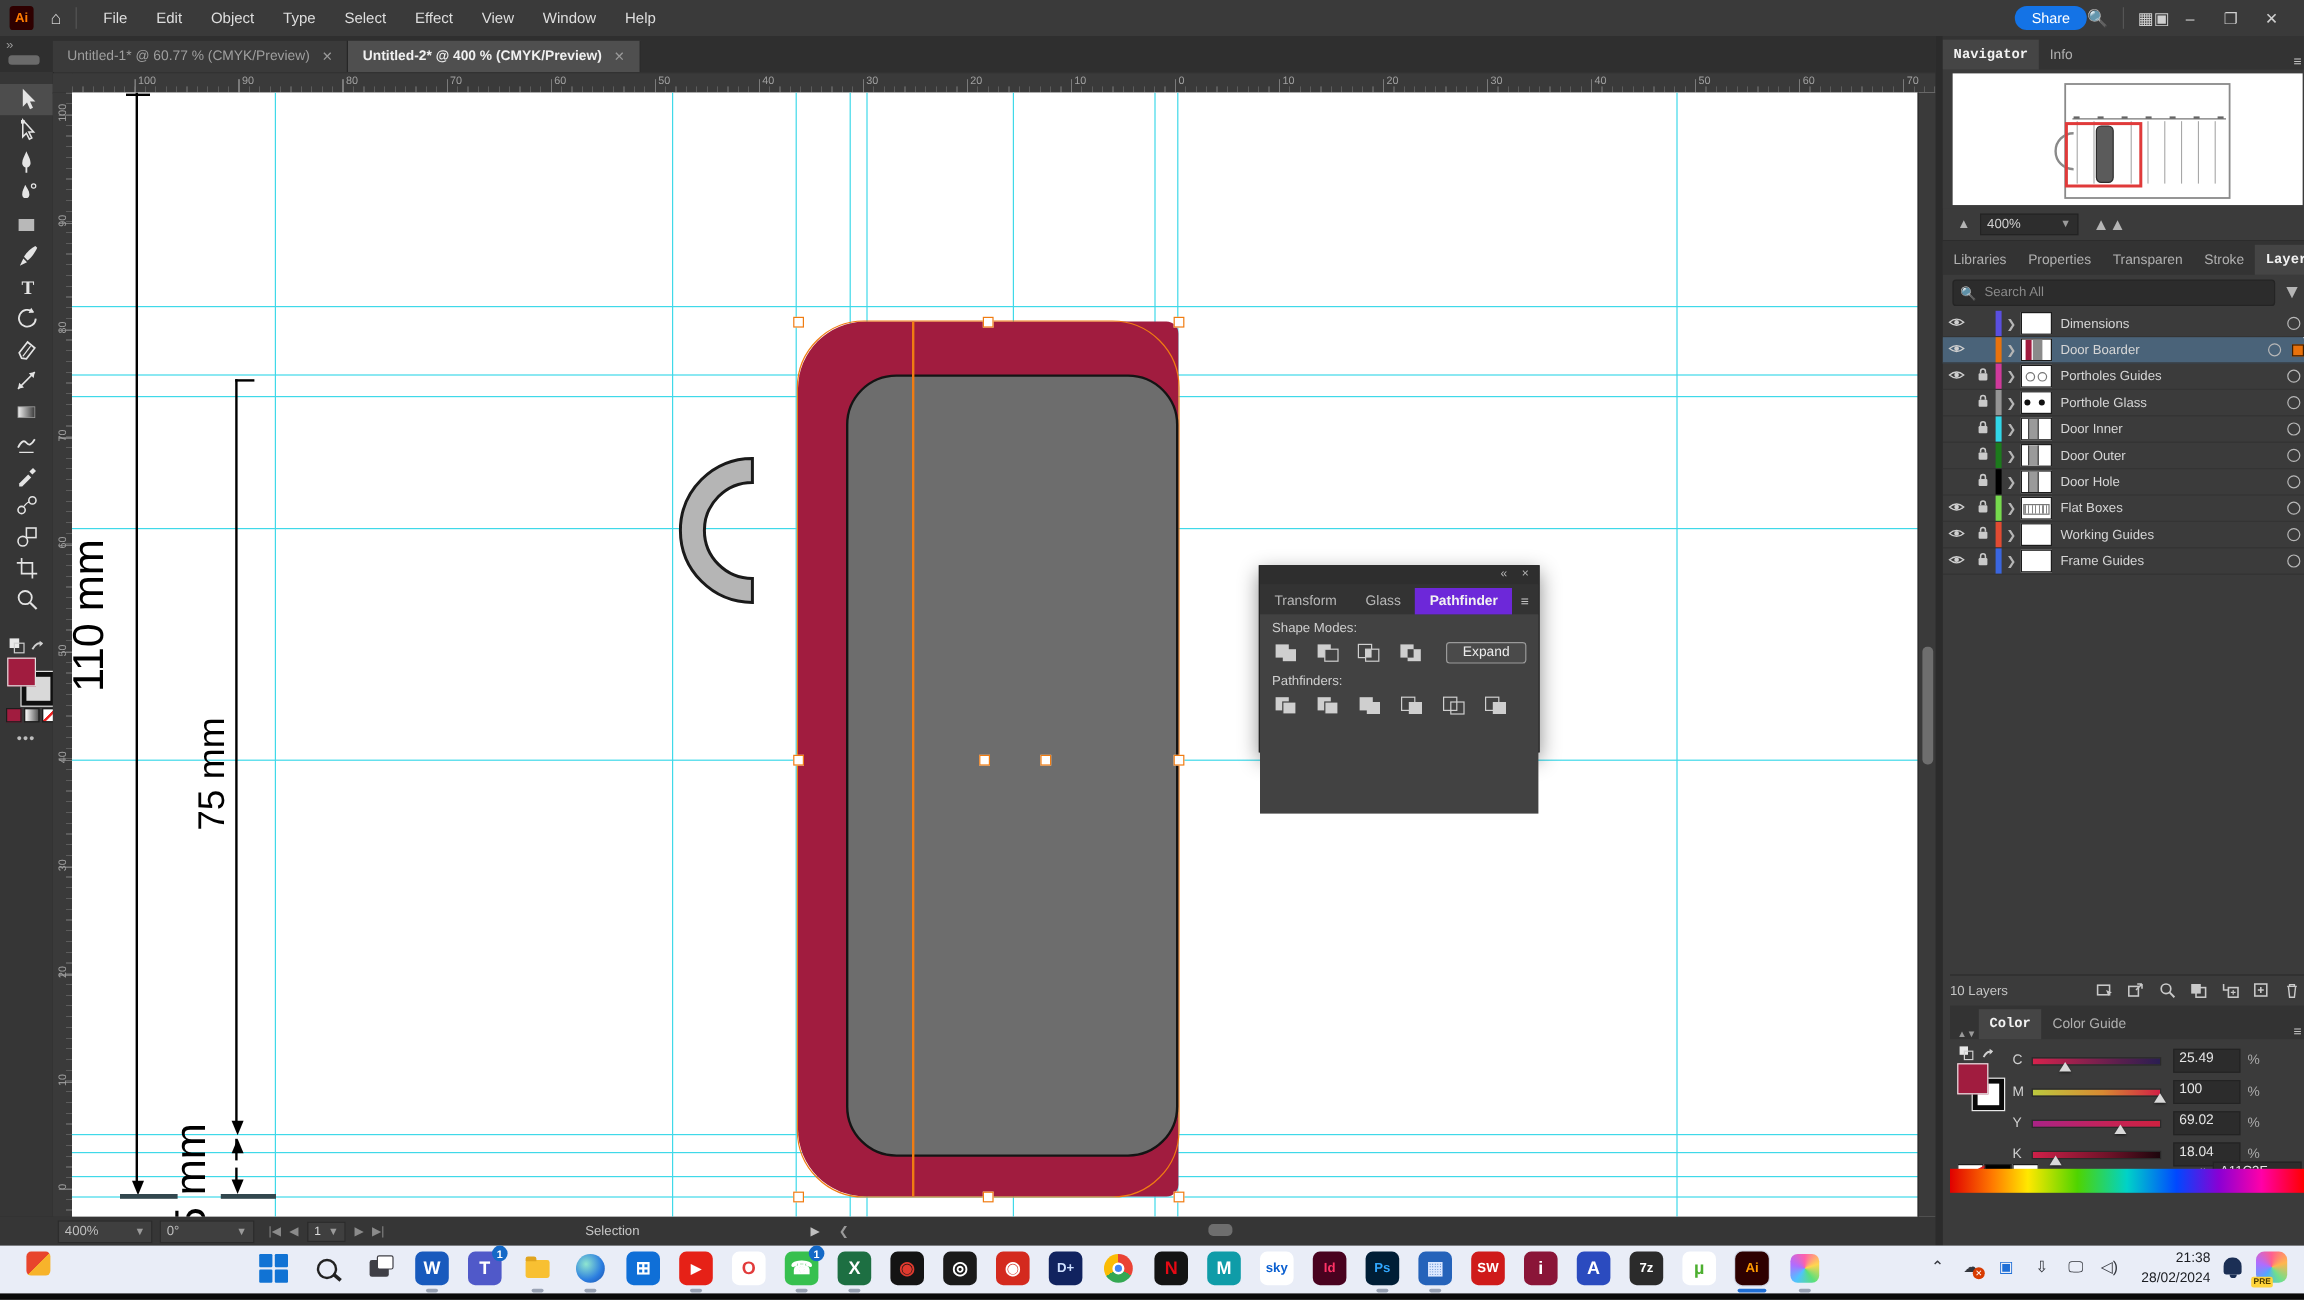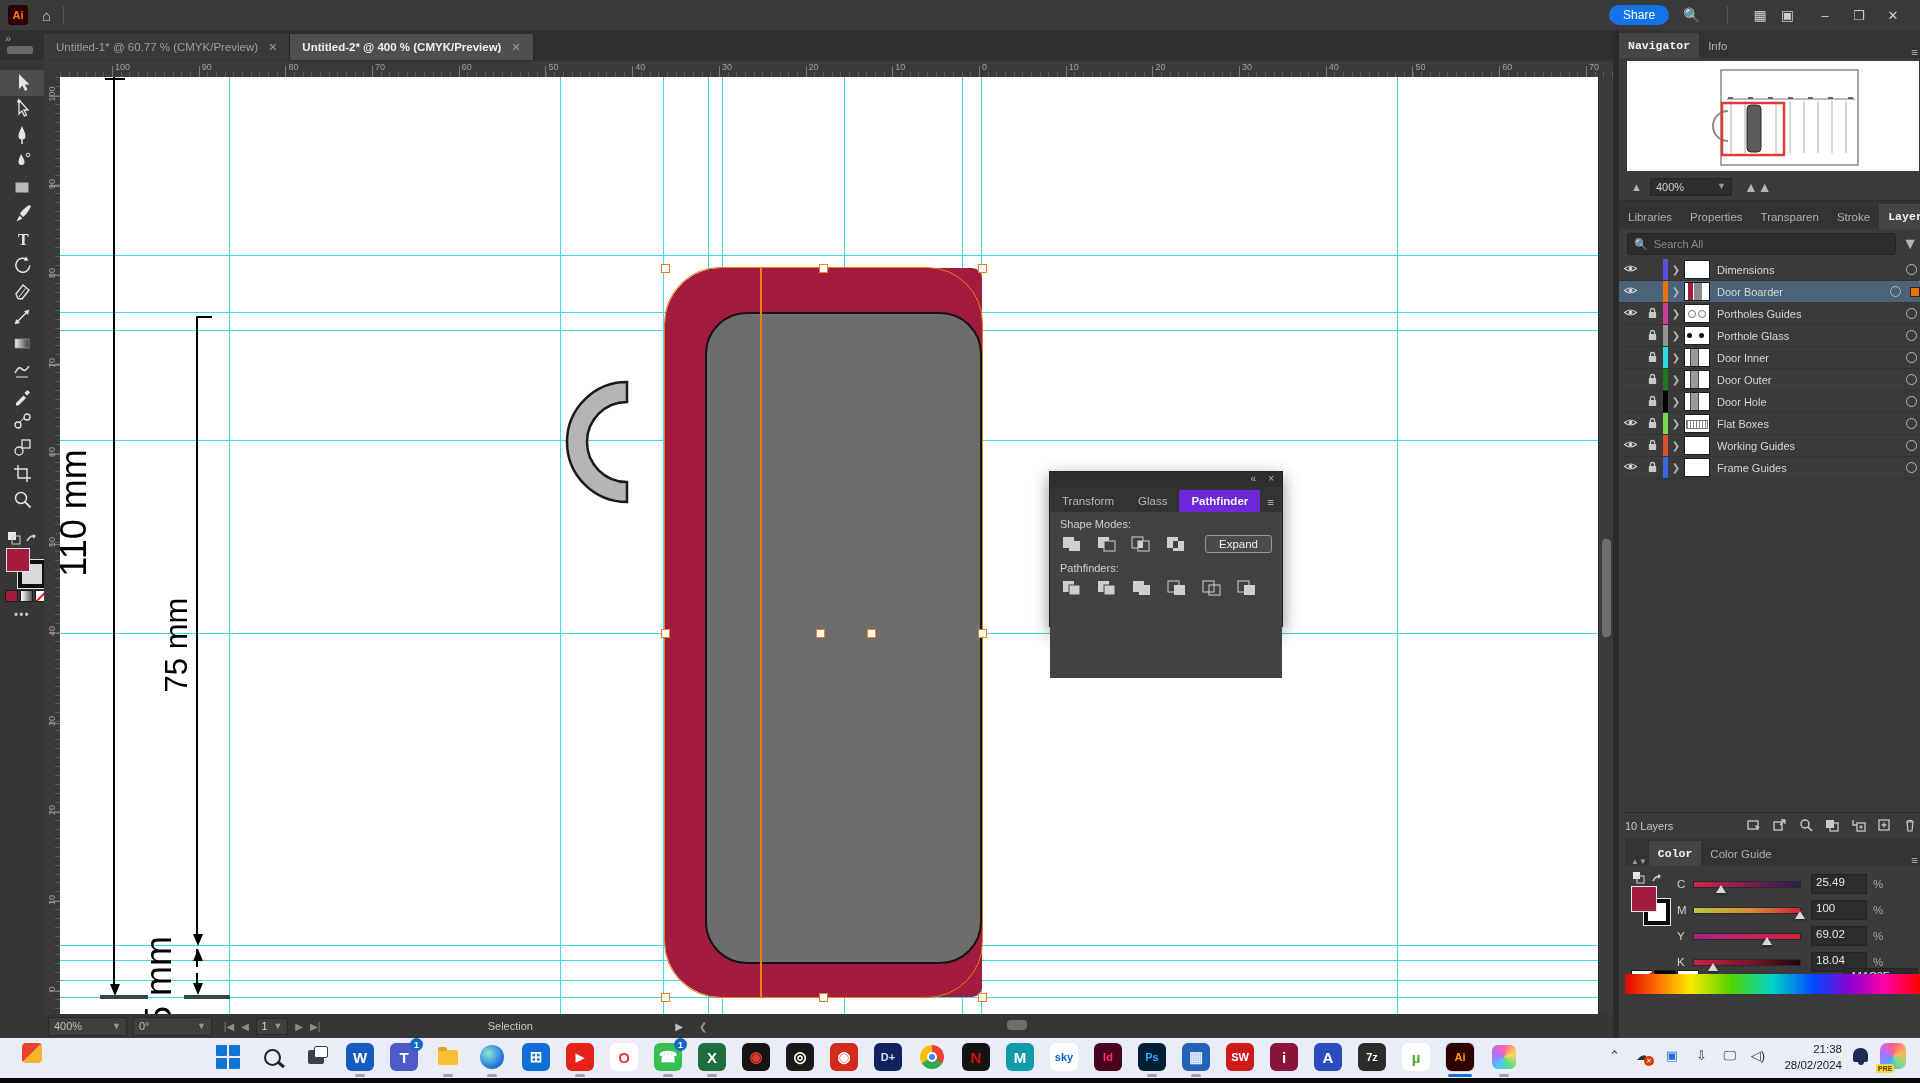"File" div { html: none -> <div> <div>File</div> <div>Edit</div> <div>Object</div> <div>Type</div> <div>Select</div> <div>Effect</div> <div>View</div> <div>Window</div> <div>Help</div> </div> }
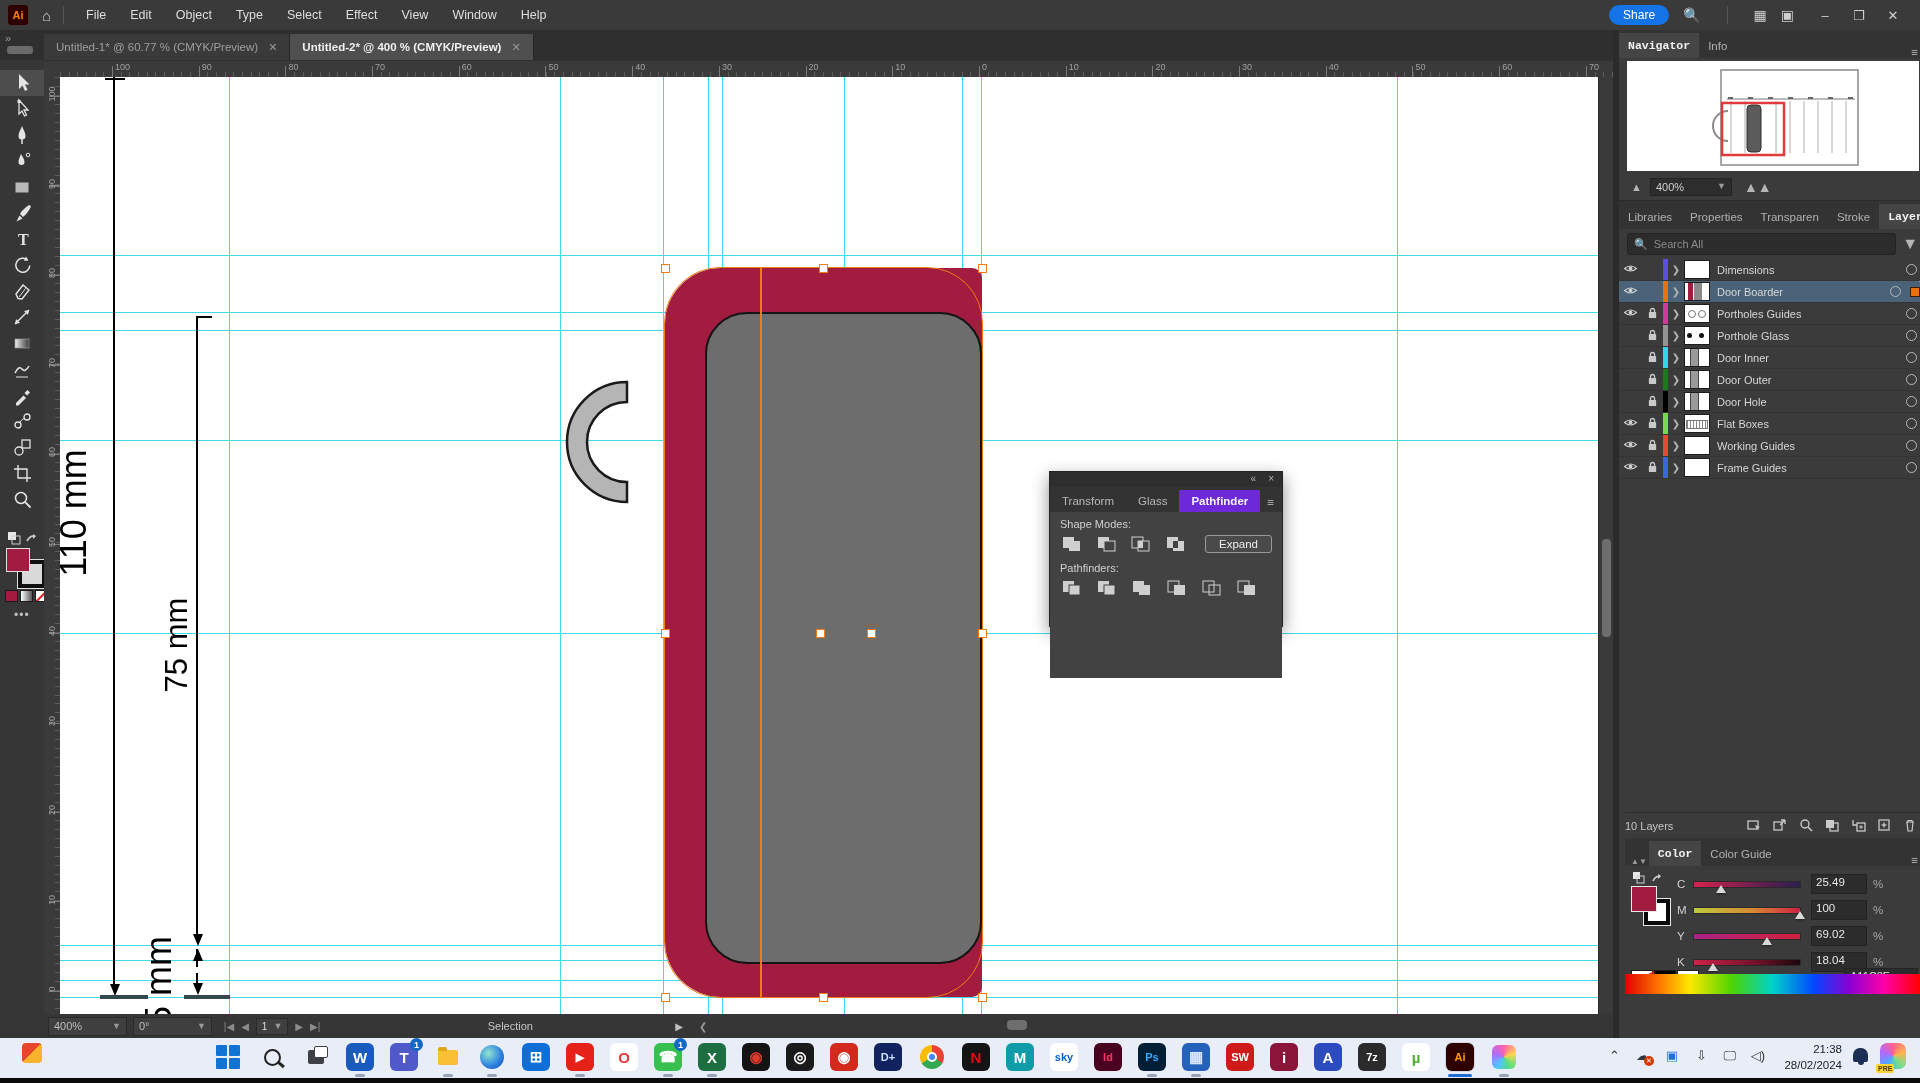"Share" #title-right { gap: 14px -> none }
